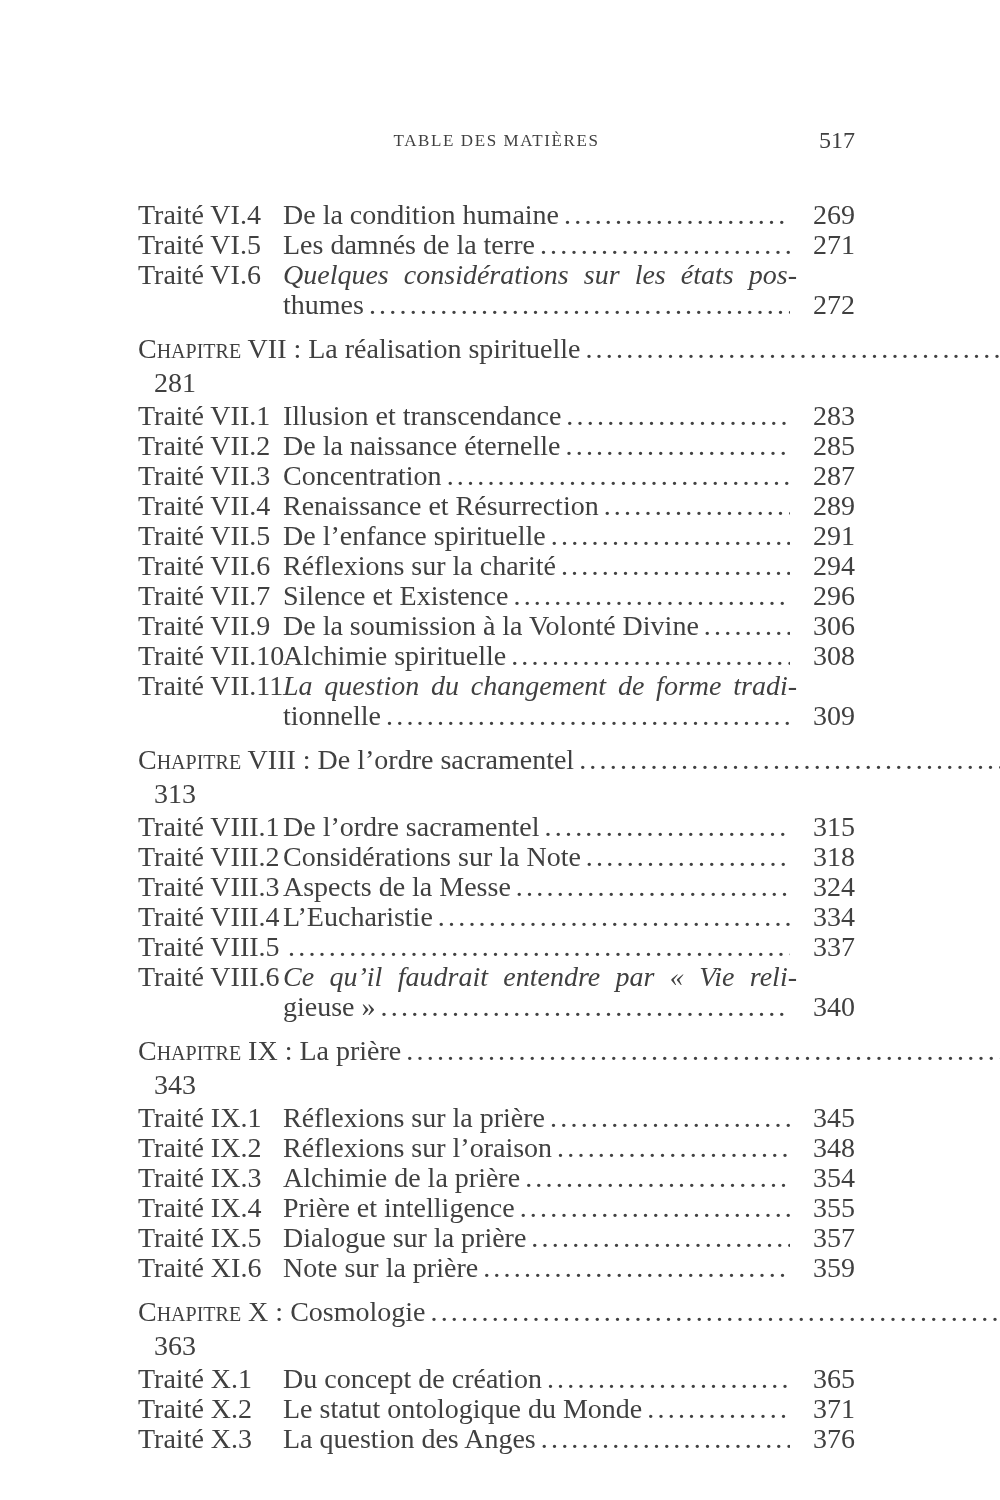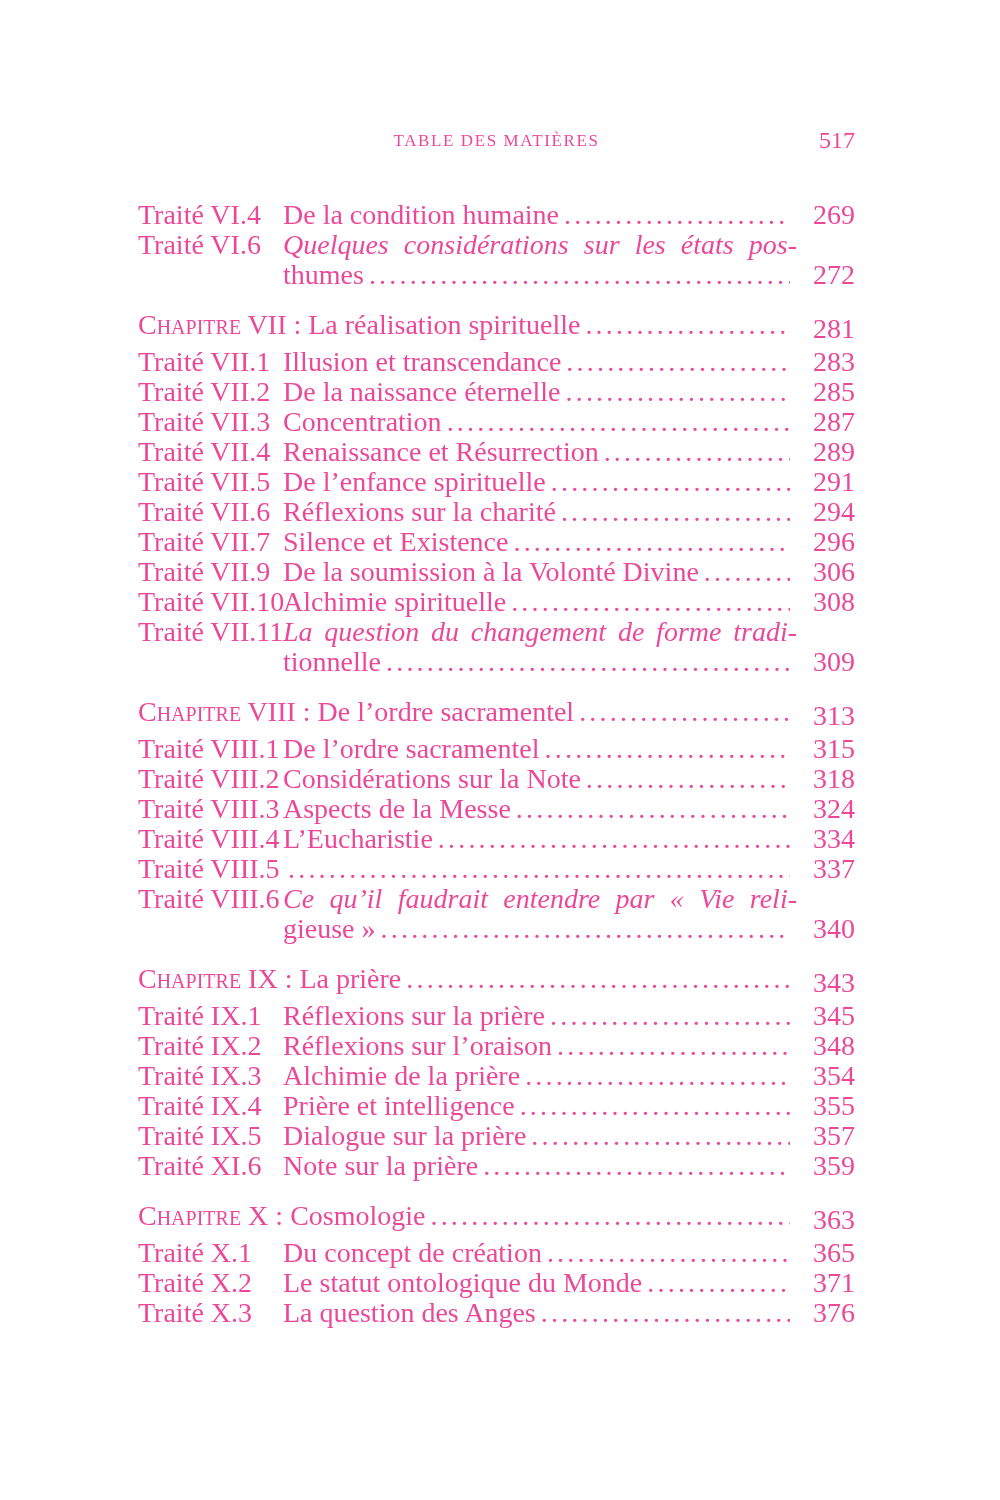"TABLE DES MATIÈRES" .page { color: #ec4899 -> #404040 }
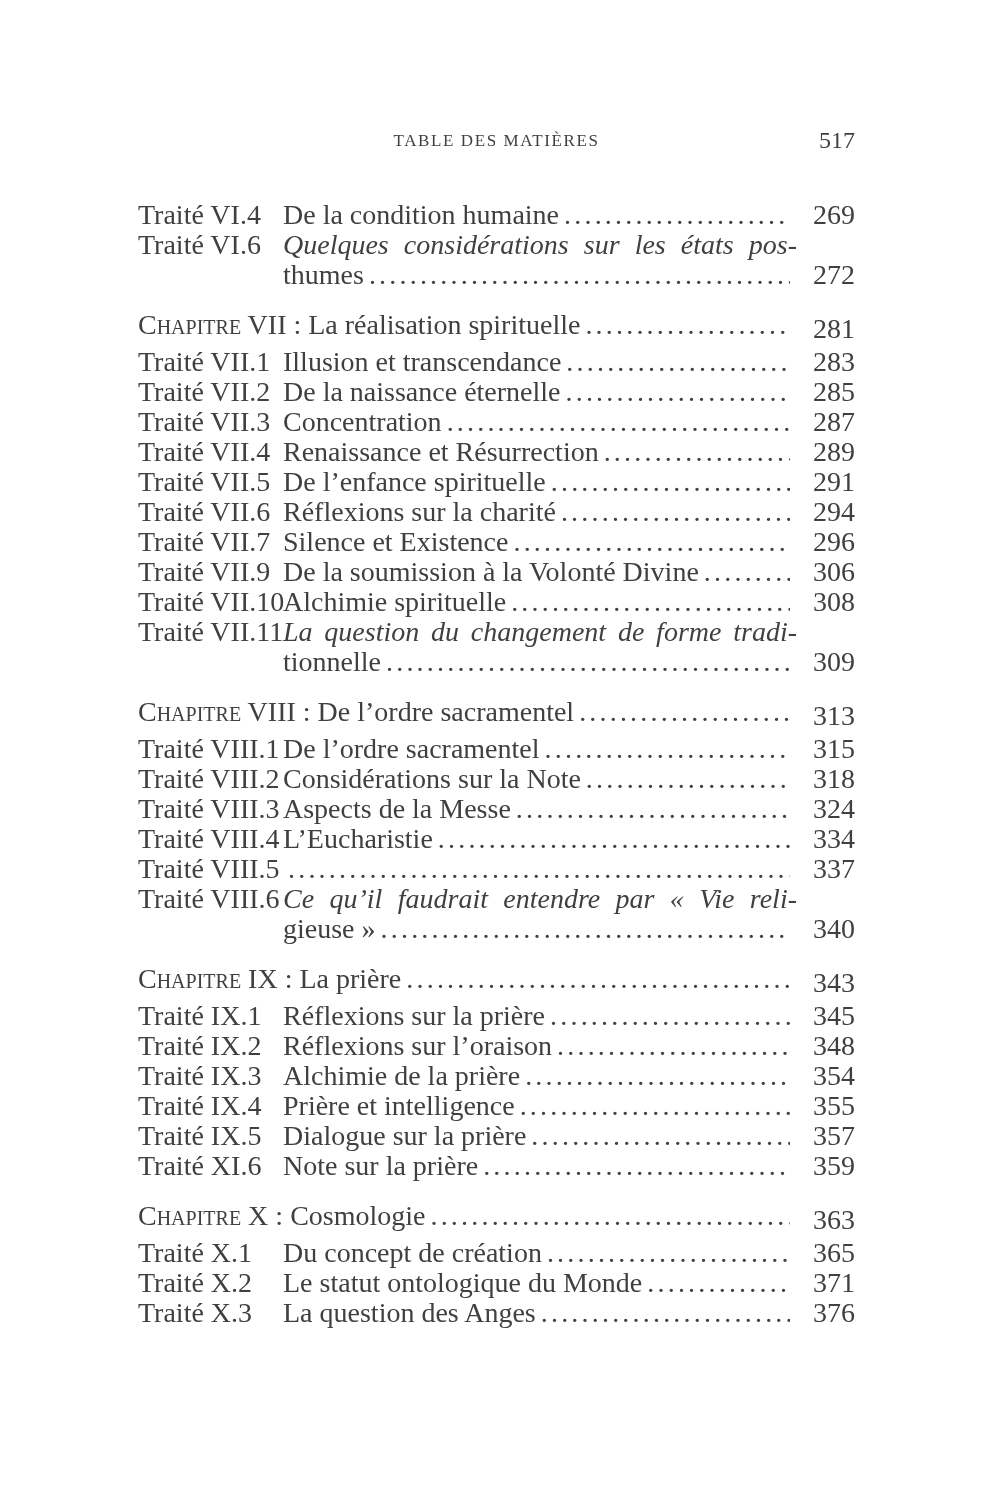"Traité VI.5" div.row { html: none -> <div> <span>Traité VI.5</span> <div> <span>Les damnés de la terre</span> <span></span> </div> <span>271</span> </div> }
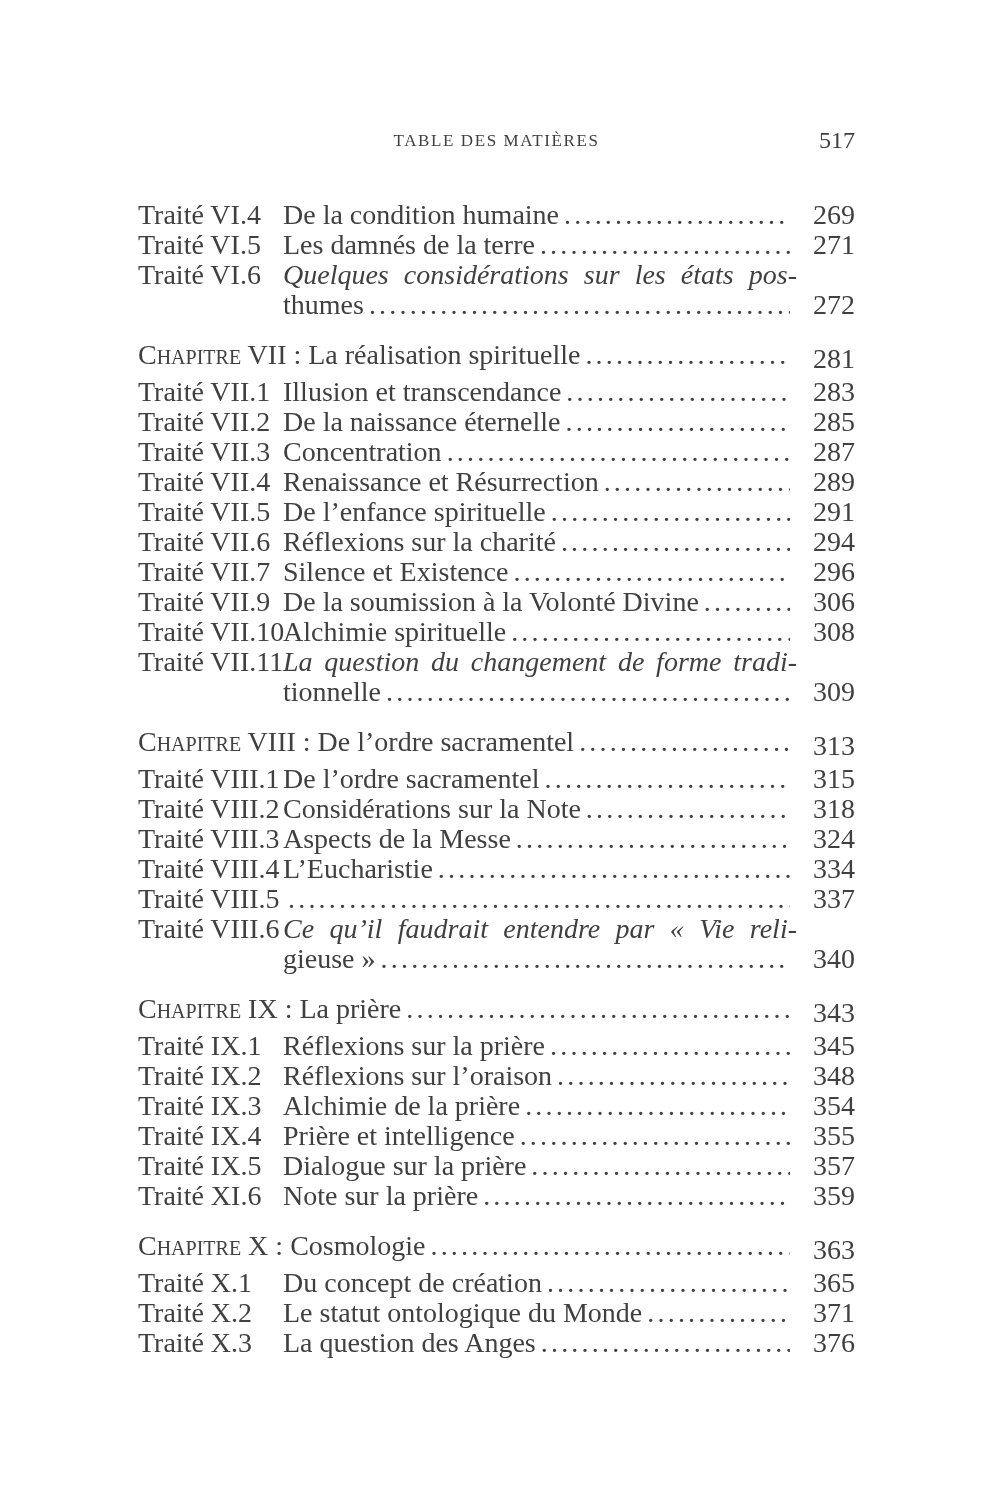"Chapitre VII :" .row.chapter { flex-direction: none -> column; margin-top: 20px -> 14px }
